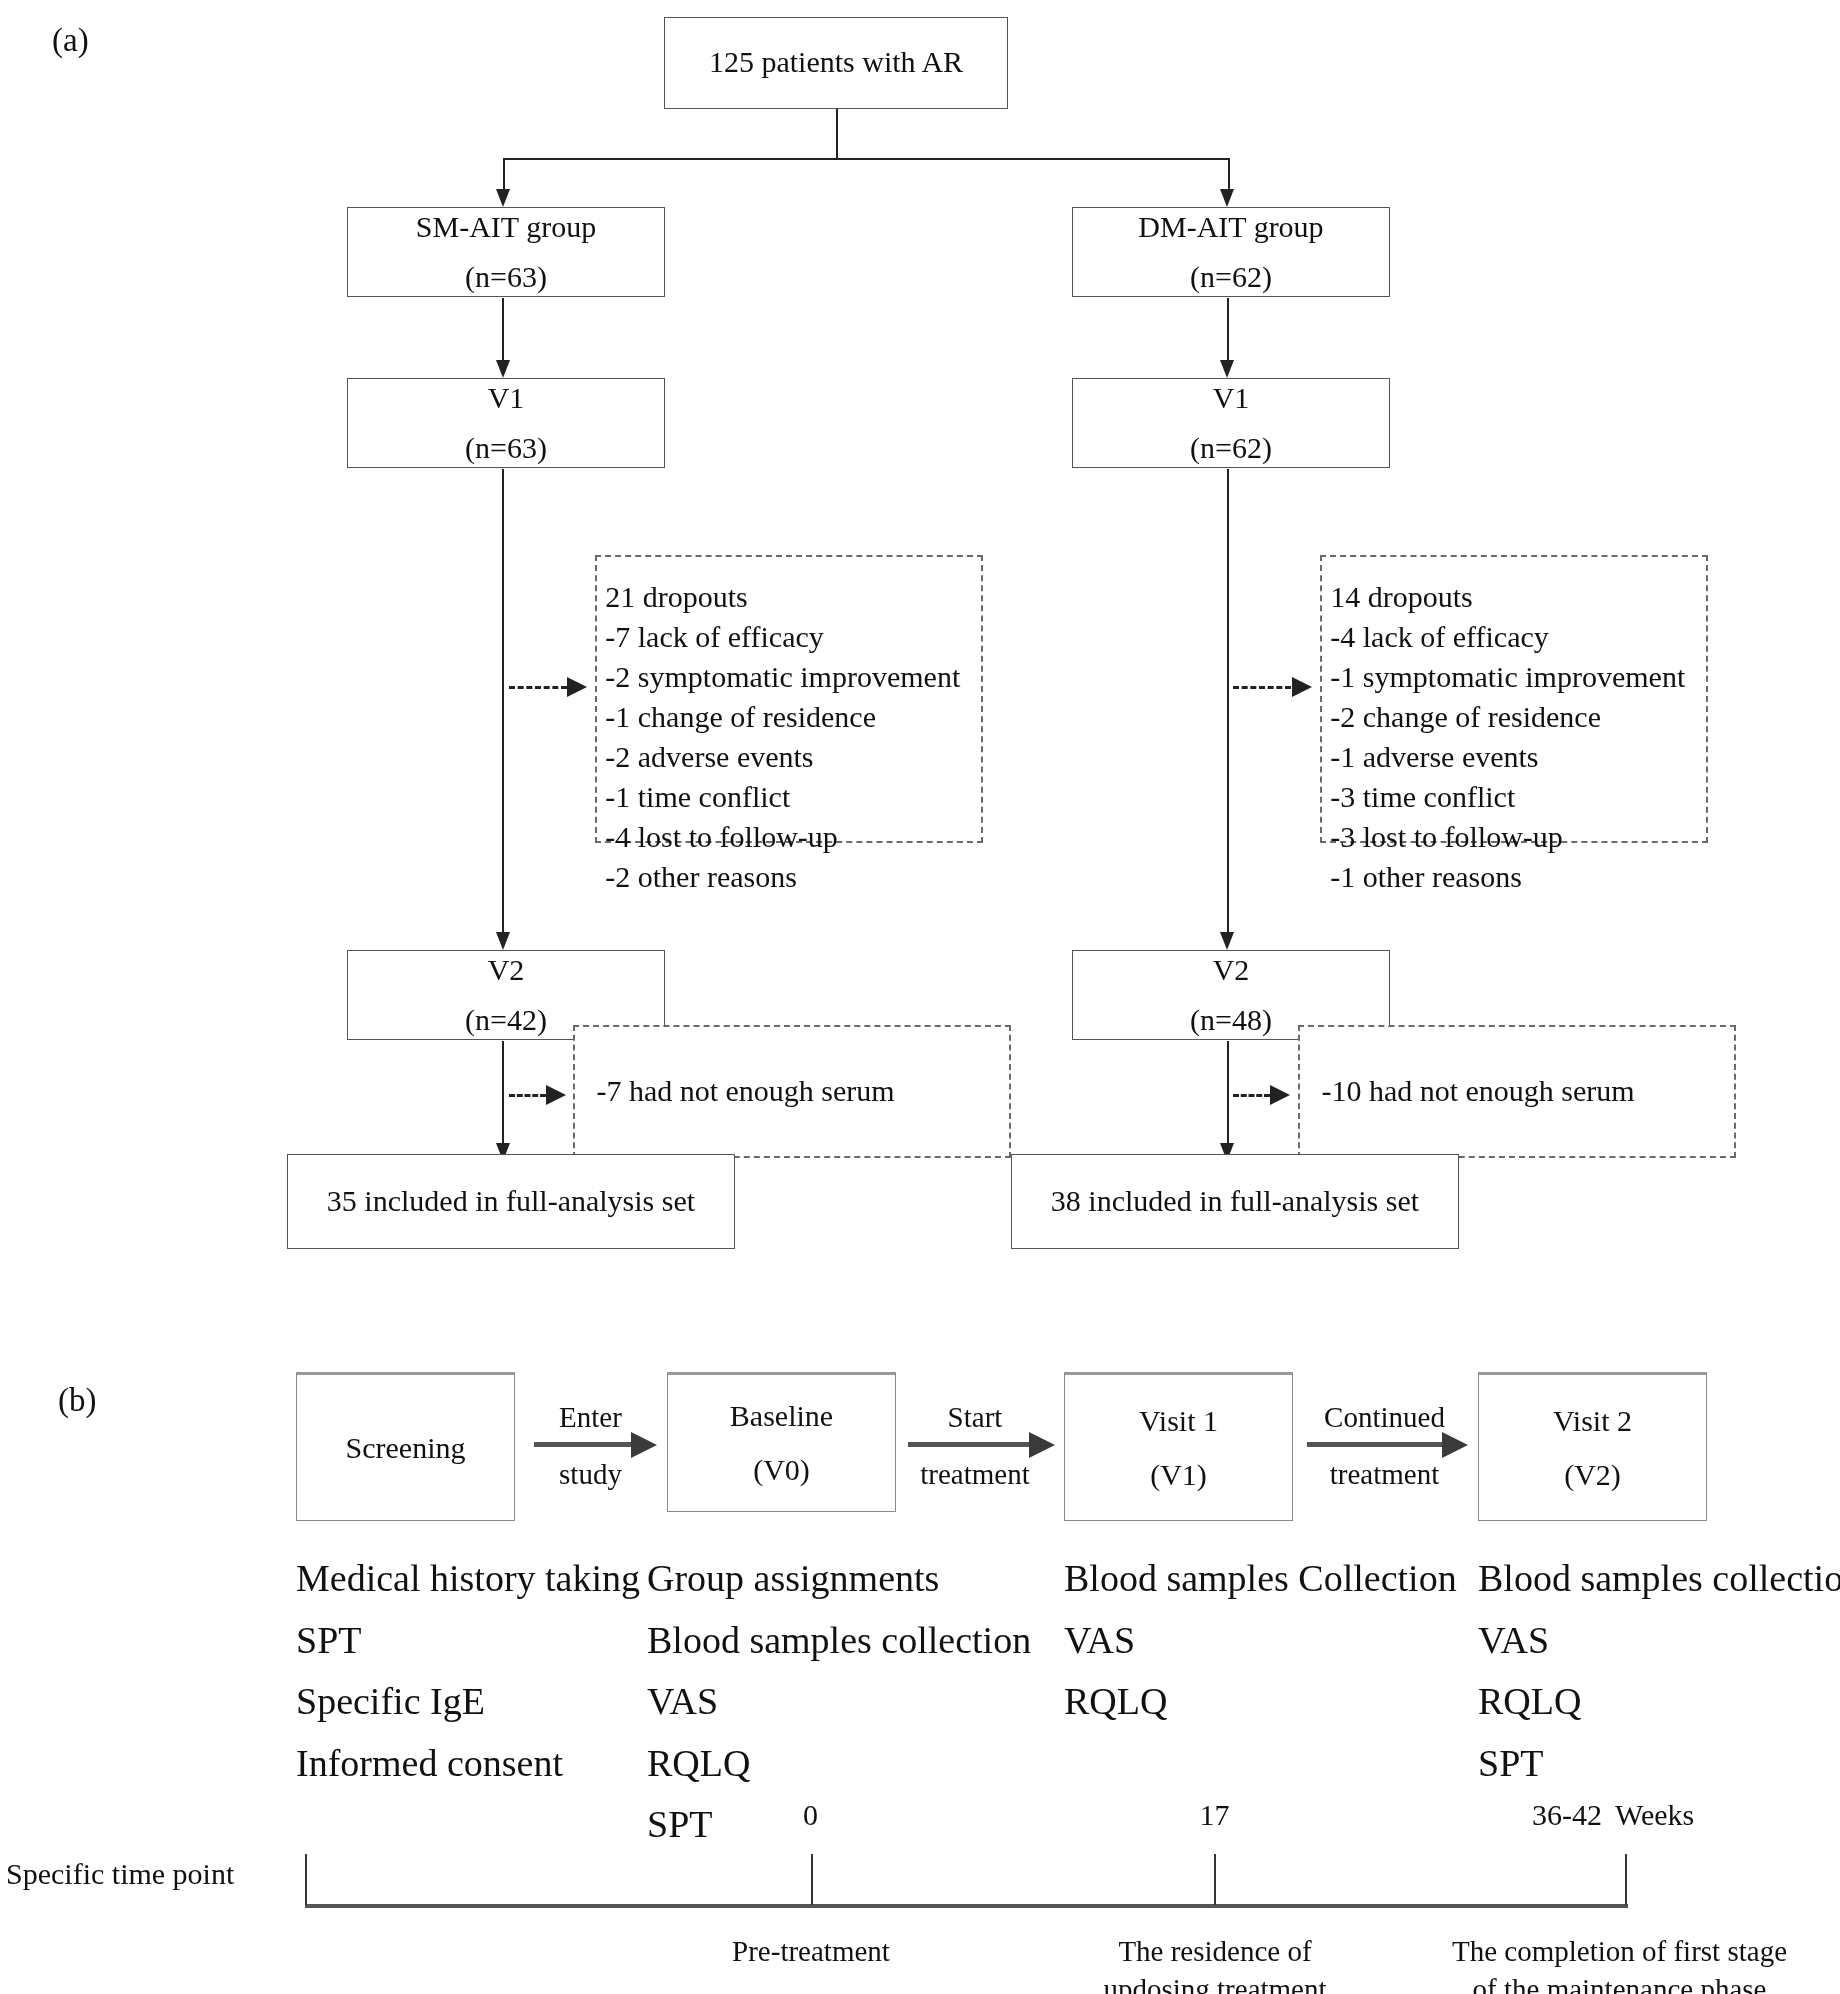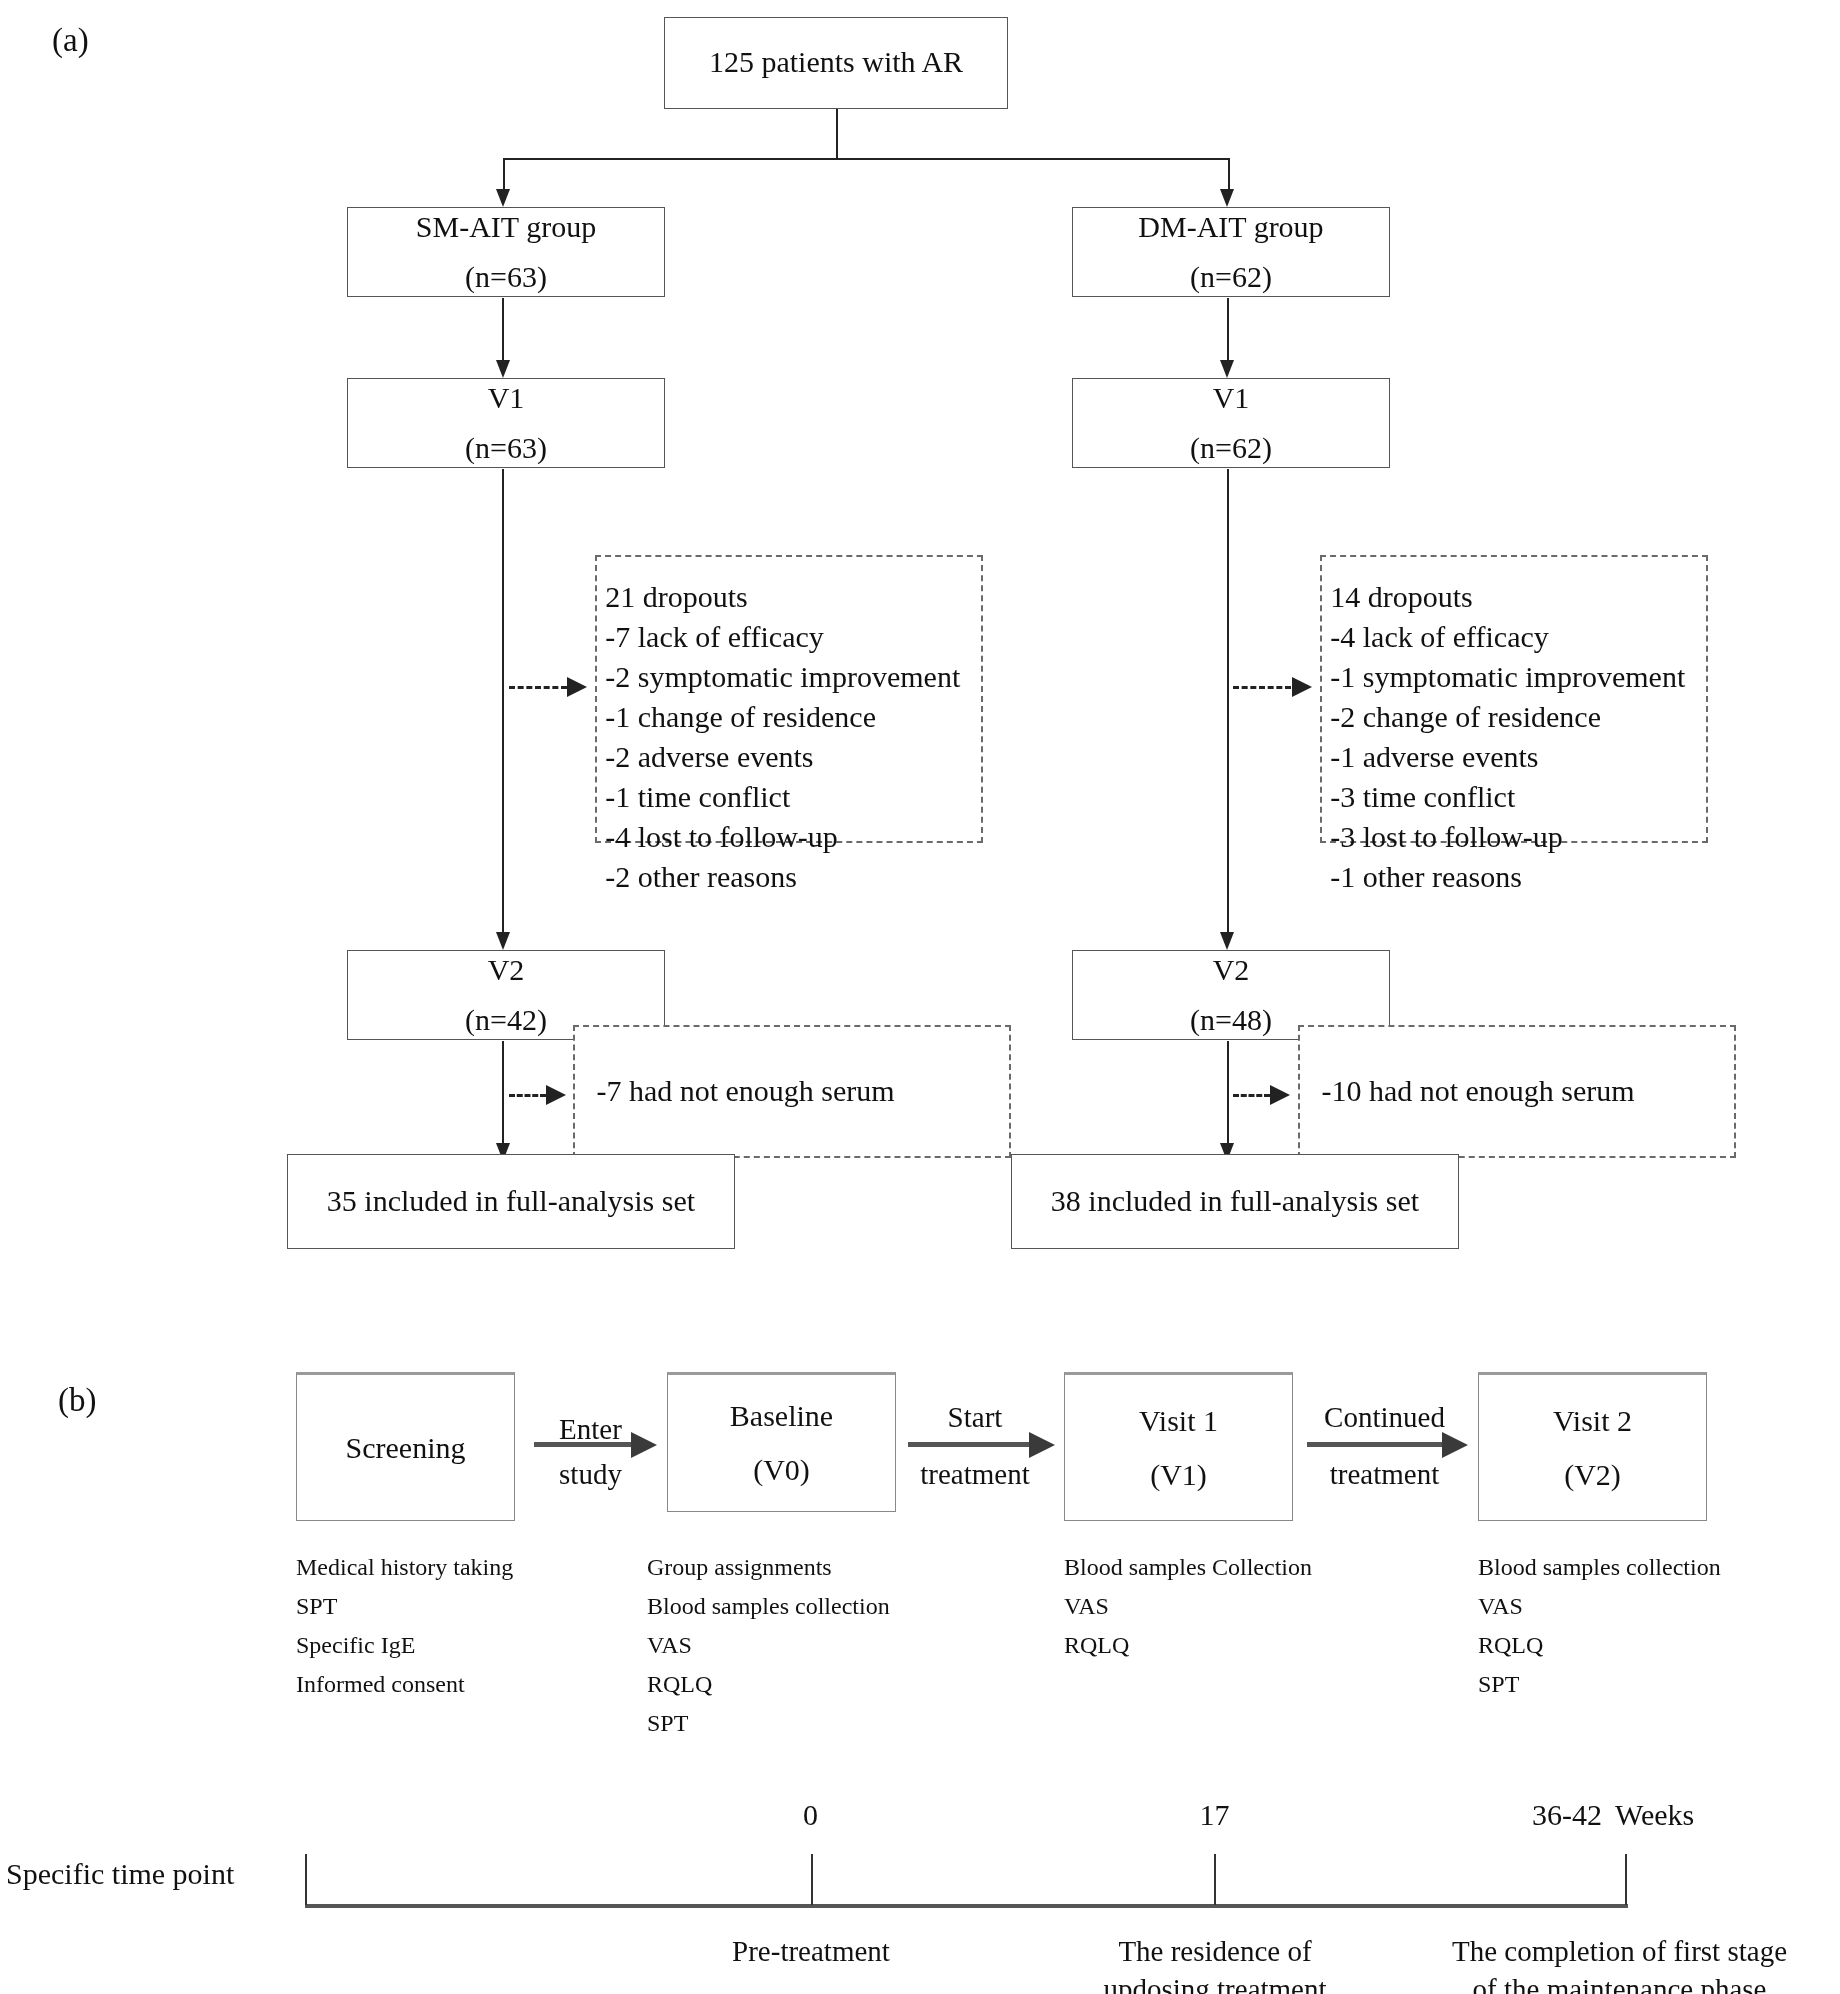"Enter" div.abs { margin-top: 12px -> none }
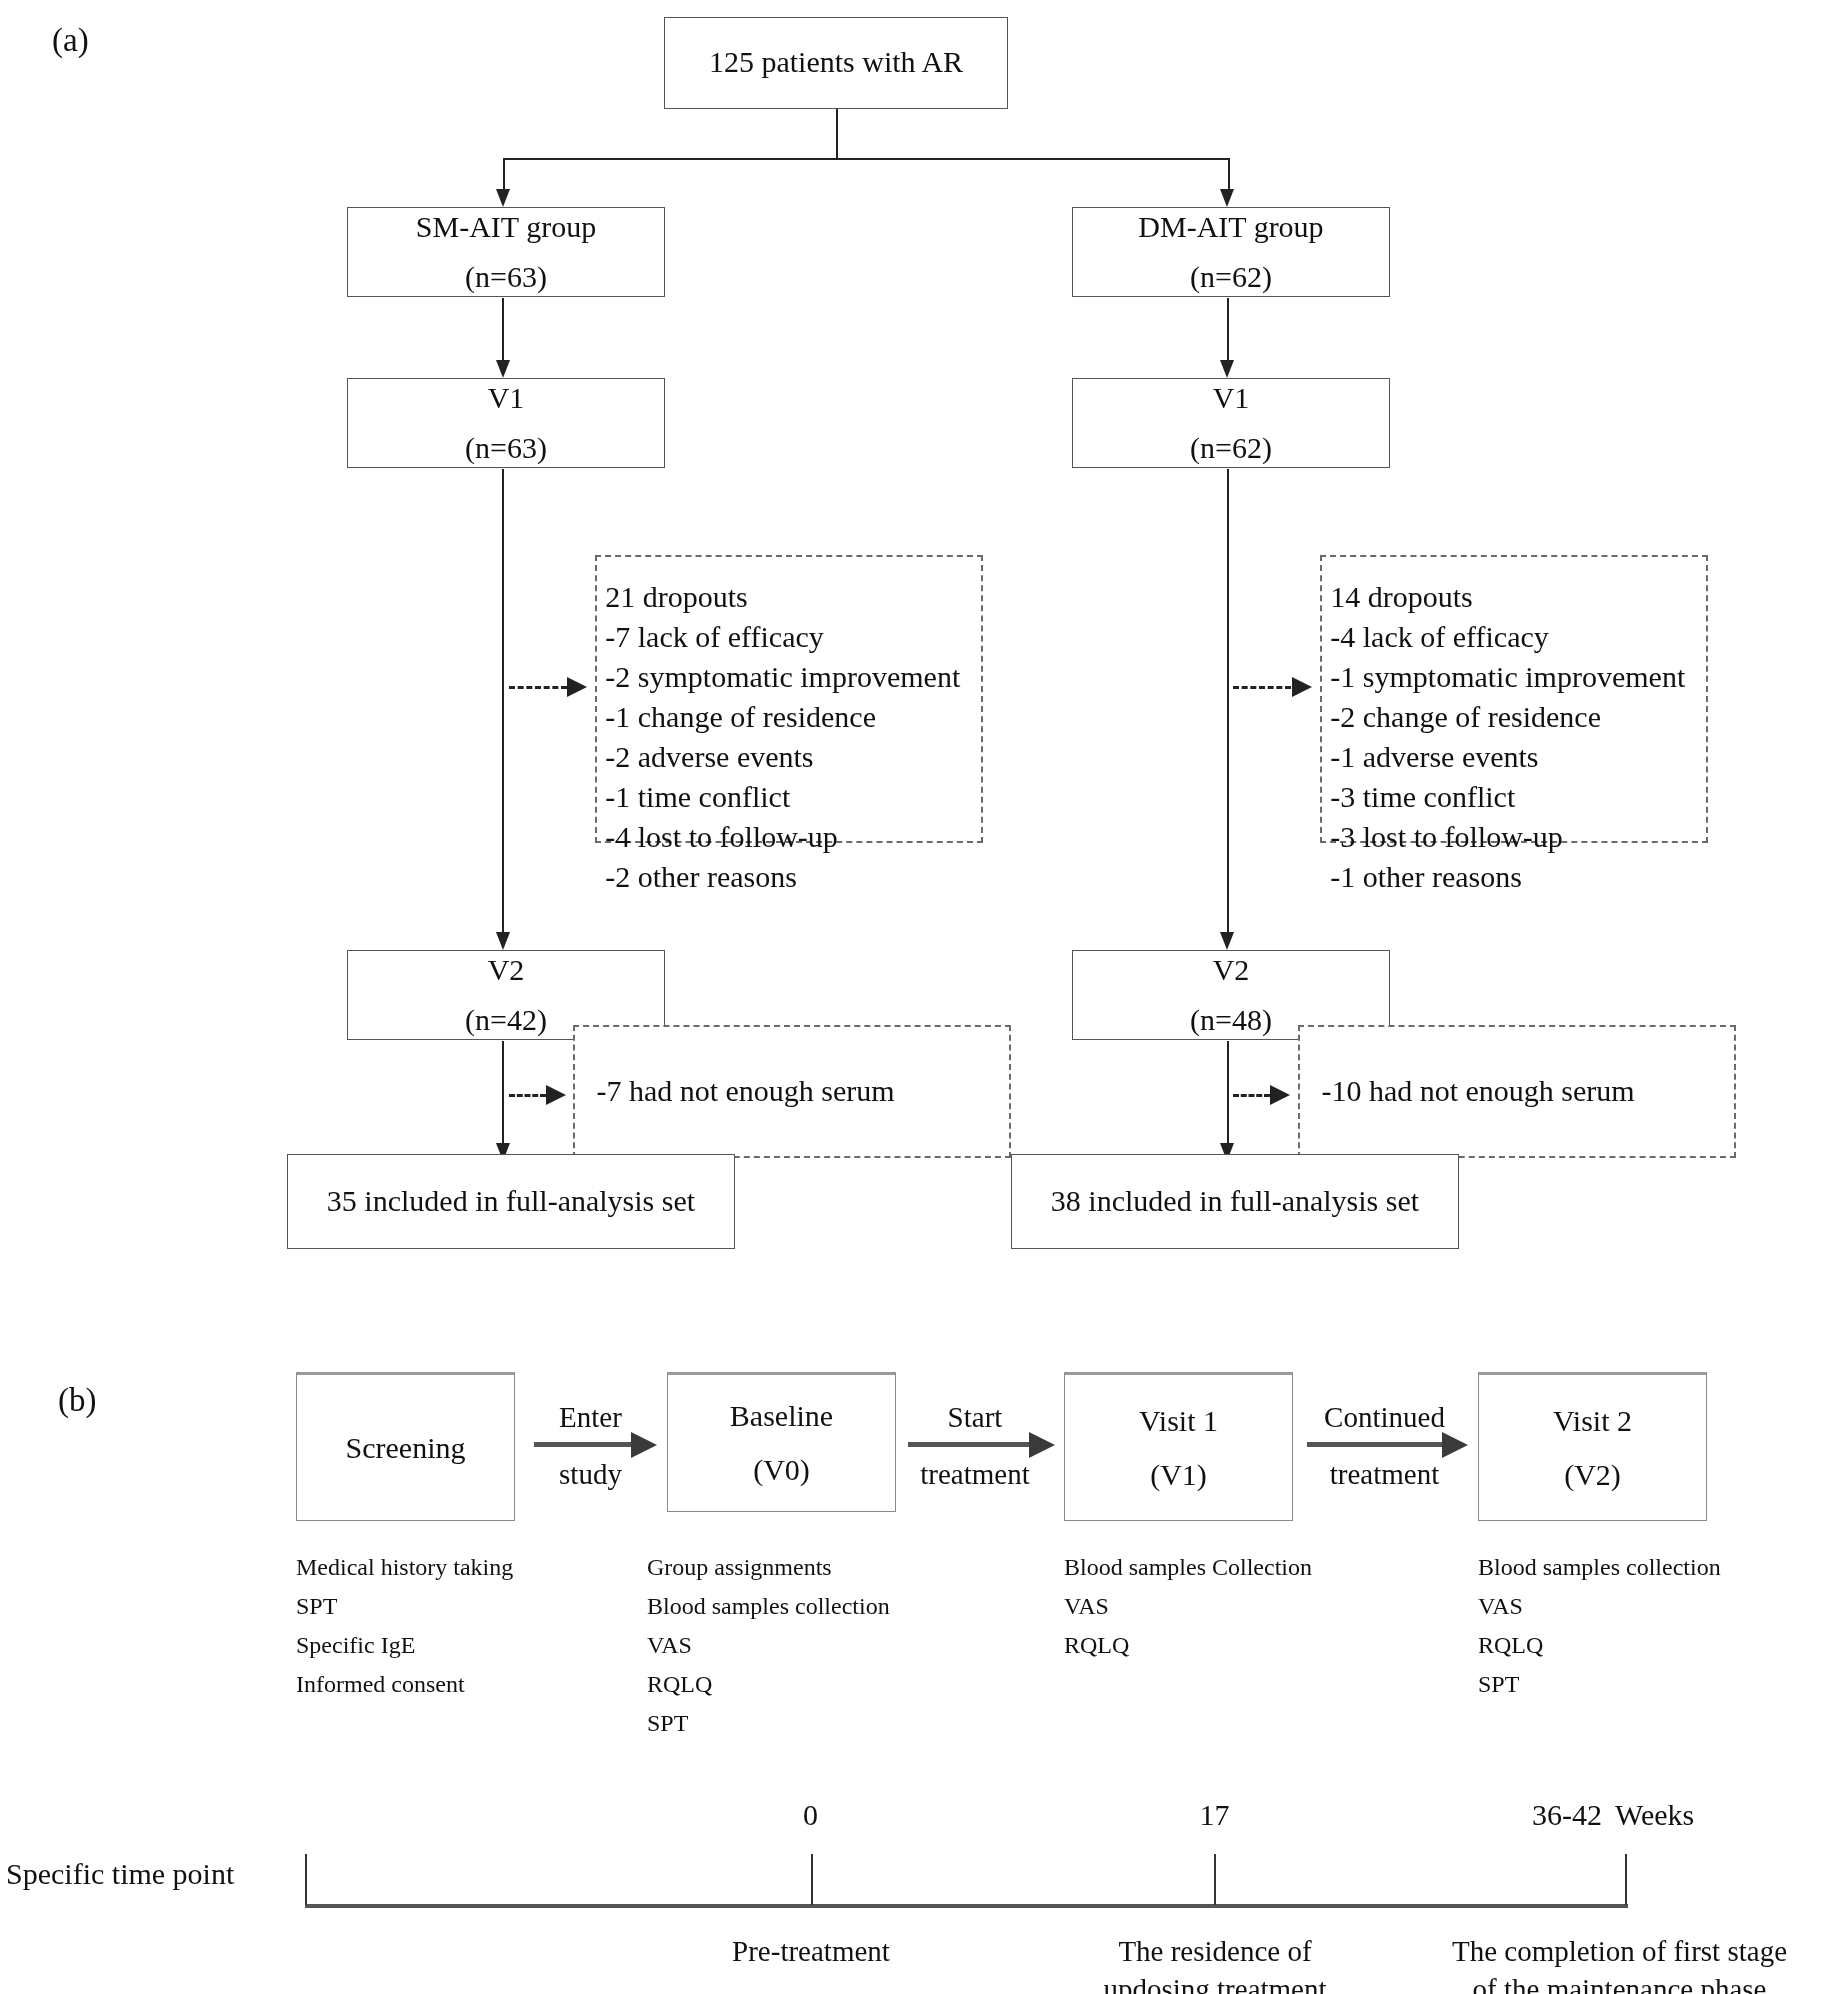"Medical history taking" .blist { font-size: 24px -> 38px }
